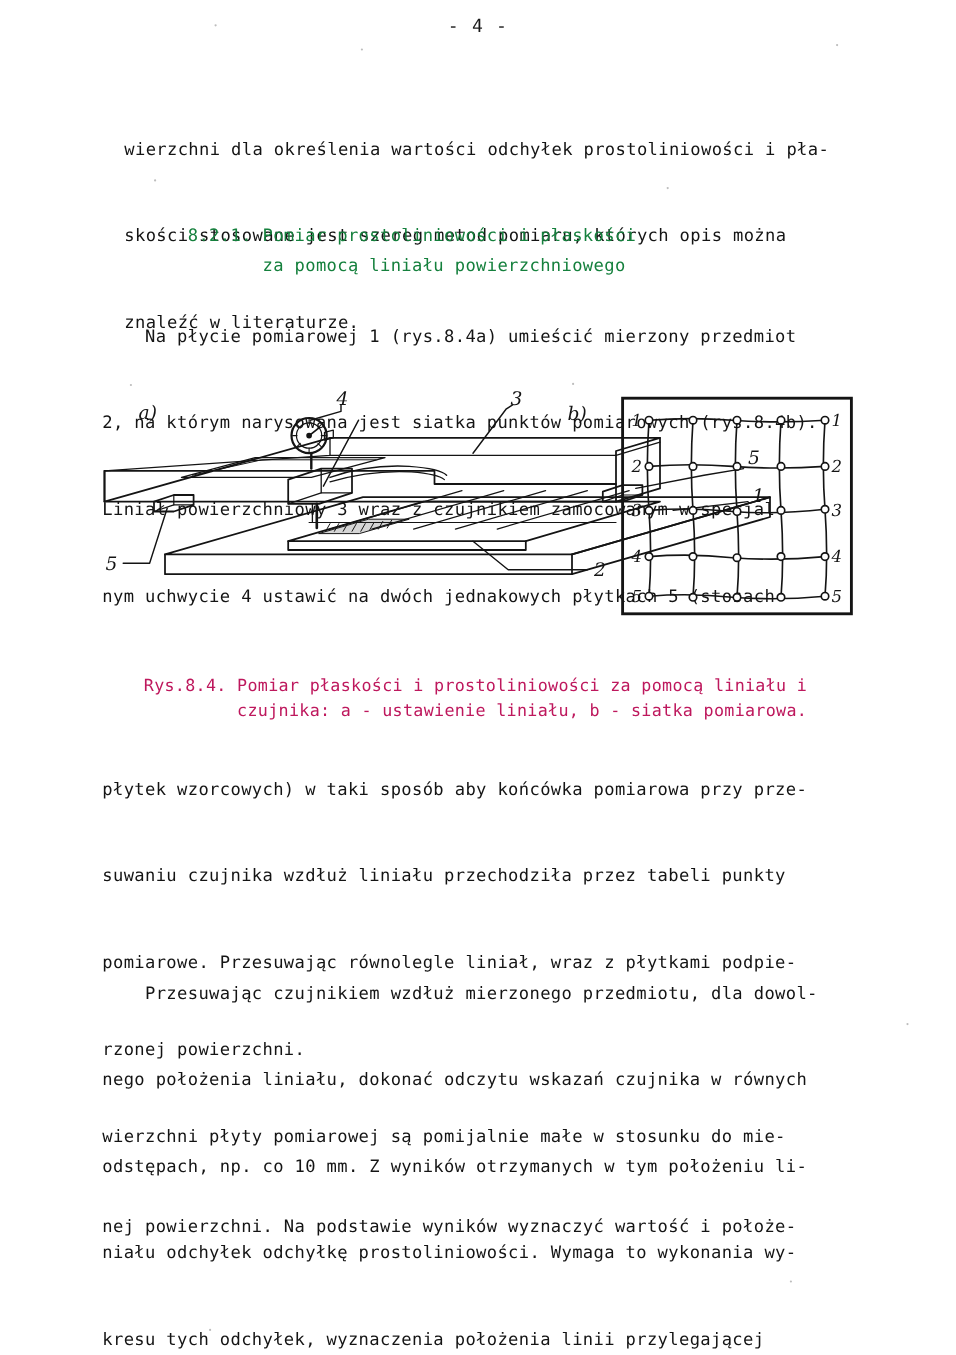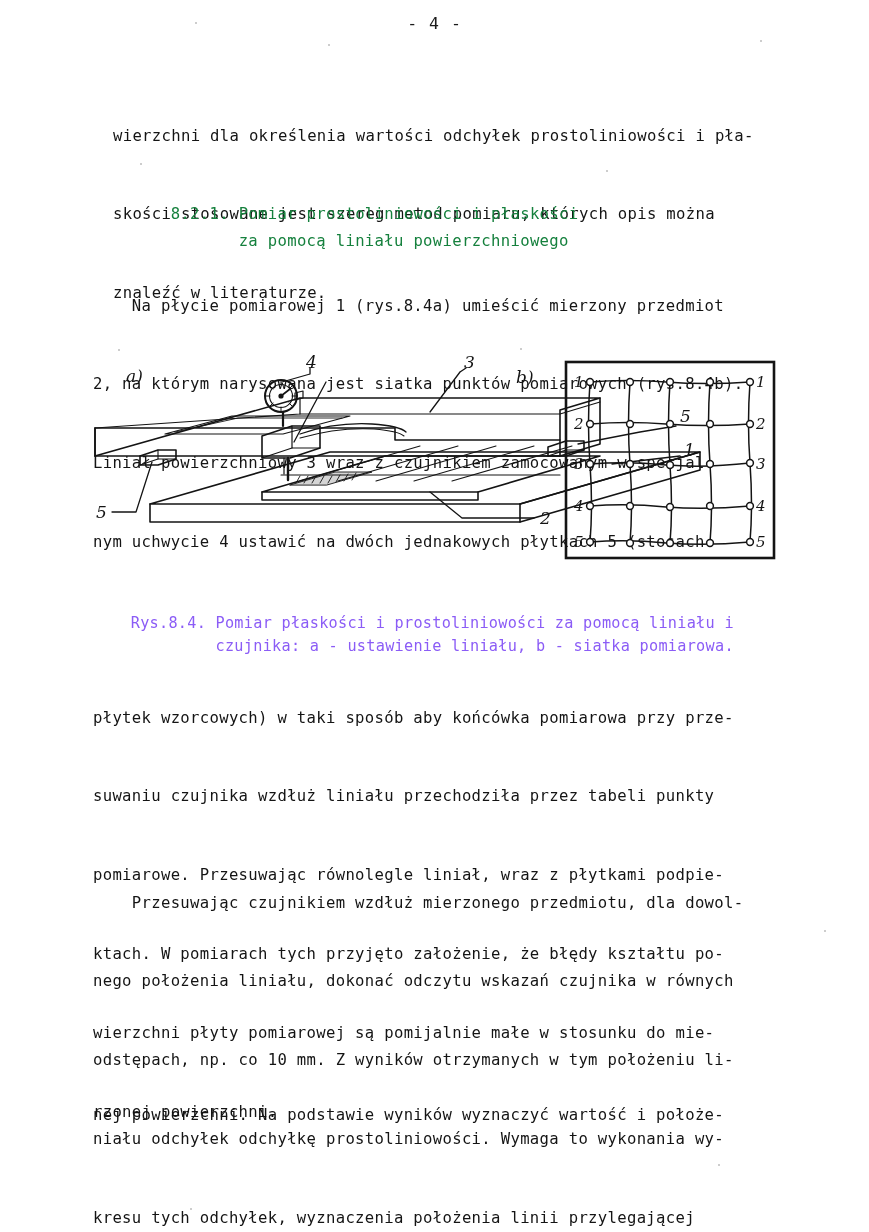"Rys.8.4. Pomiar płaskości i" .caption { color: #8b5cf6 -> #be185d }
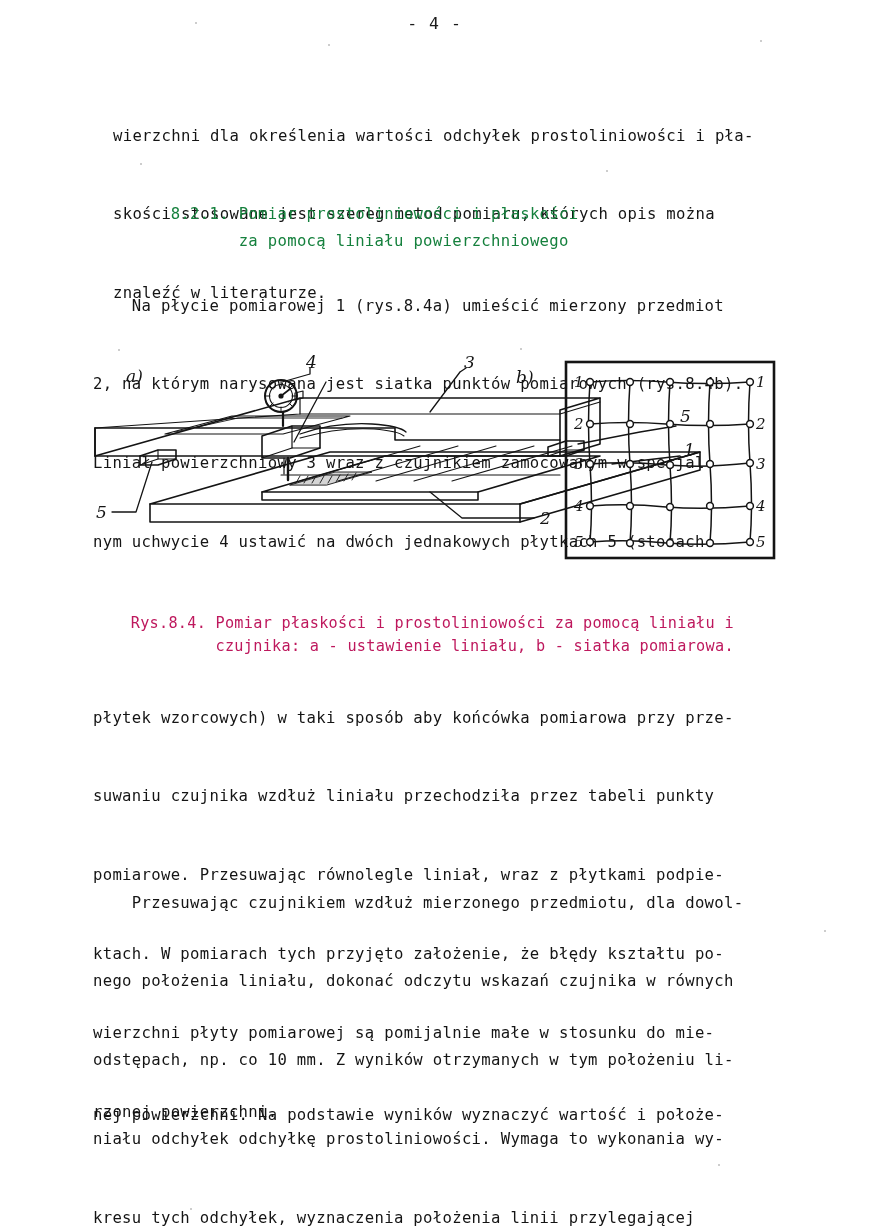"ktach. W pomiarach tych przyjęto" span.ln { html: <span>ktach. W pomiarach tych przyjęto założenie, że błędy kształtu po-</span> -> none }
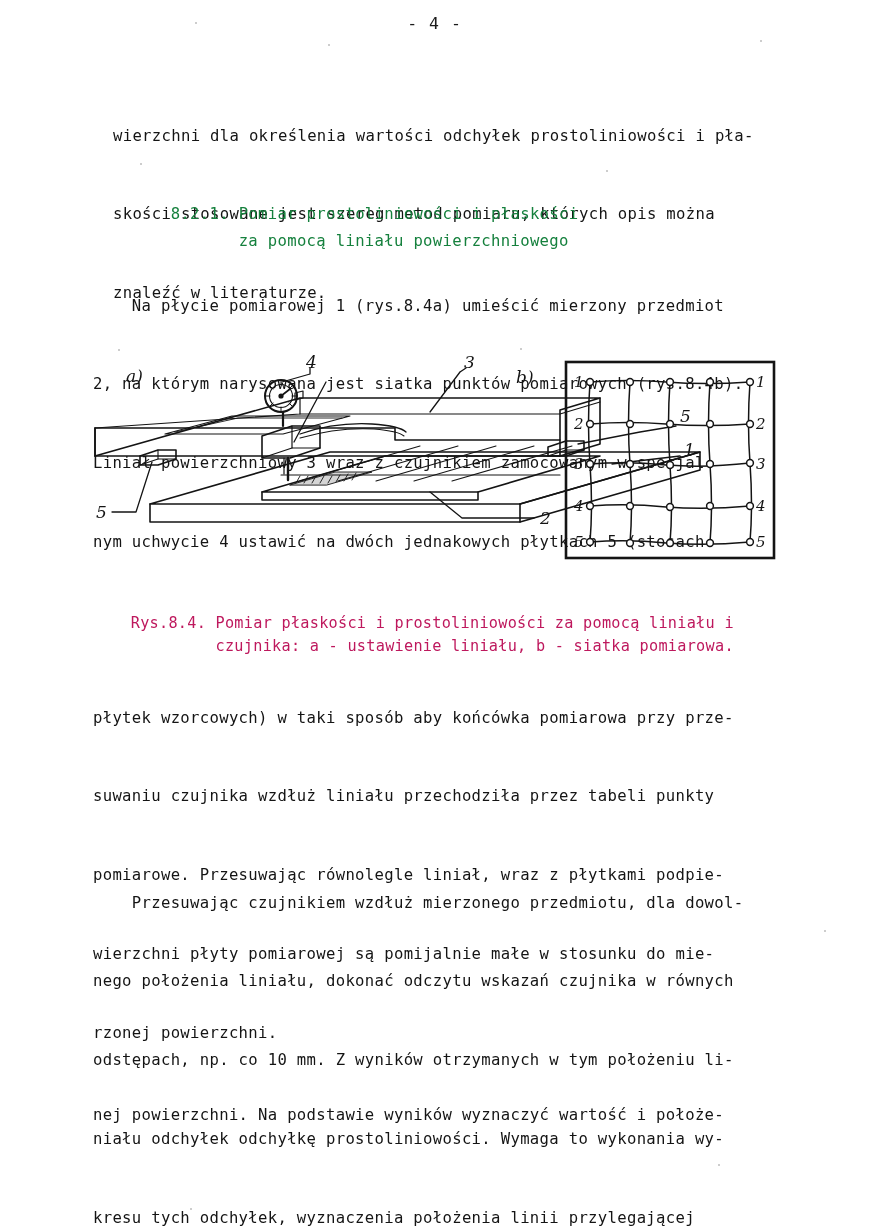"wierzchni płyty pomiarowej są pomijalnie" span.ln { order: before "rzonej powierzchni." -> after "rzonej powierzchni." }
